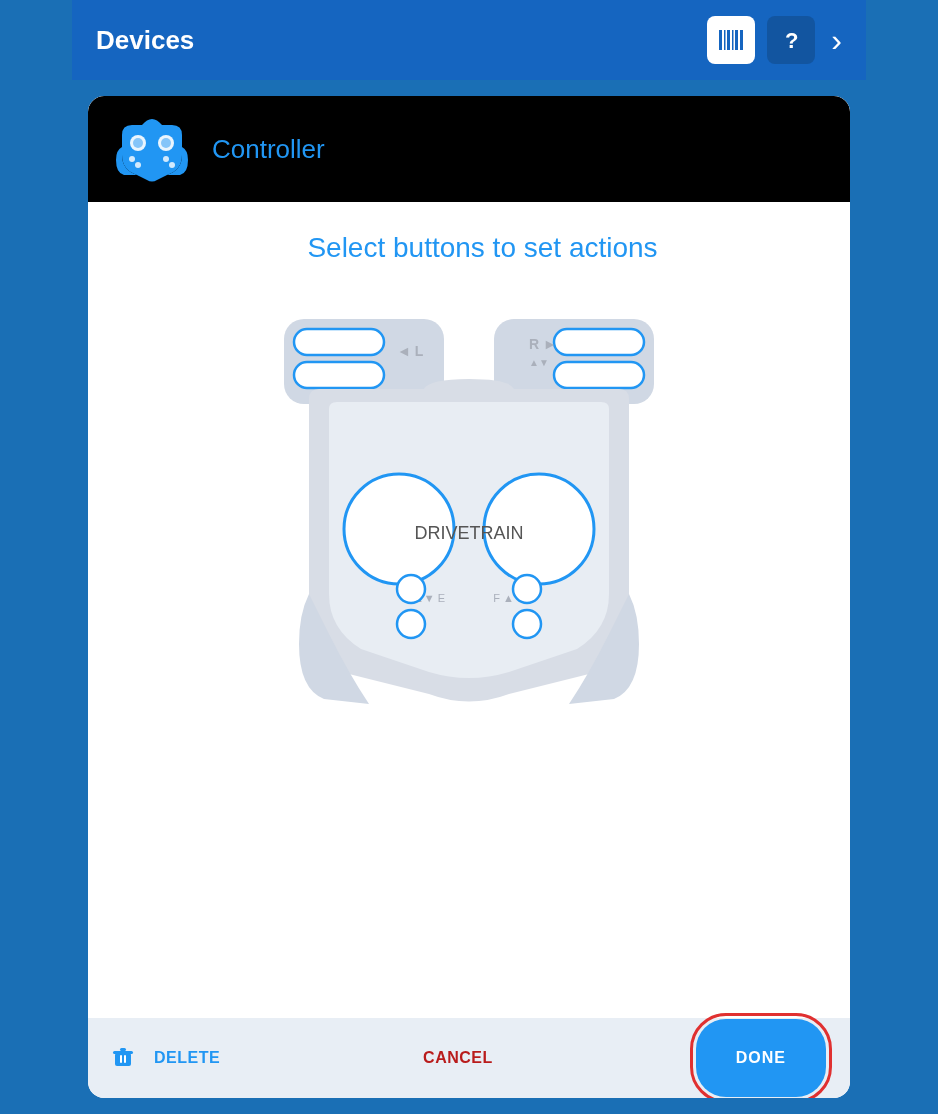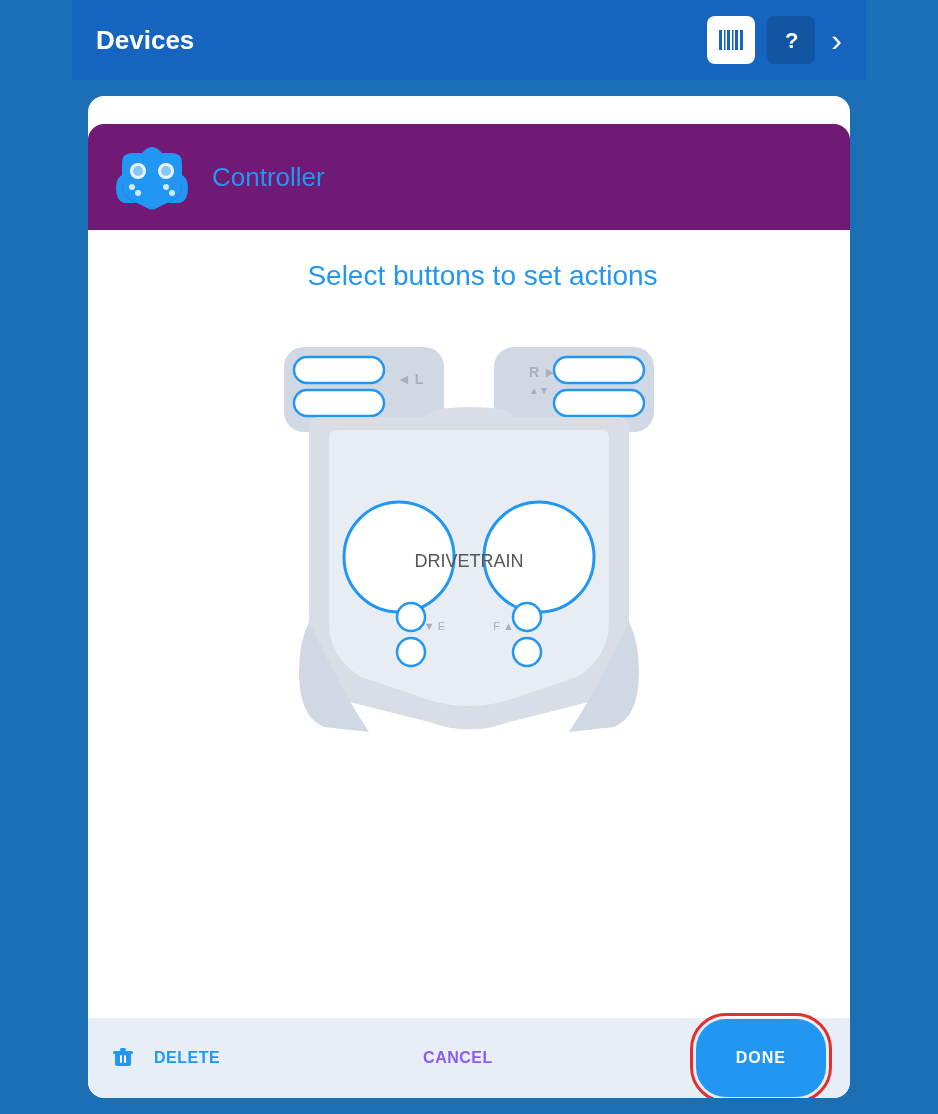"Controller" .controller-header { background: #701a75 -> #000000; margin-top: 28px -> none }
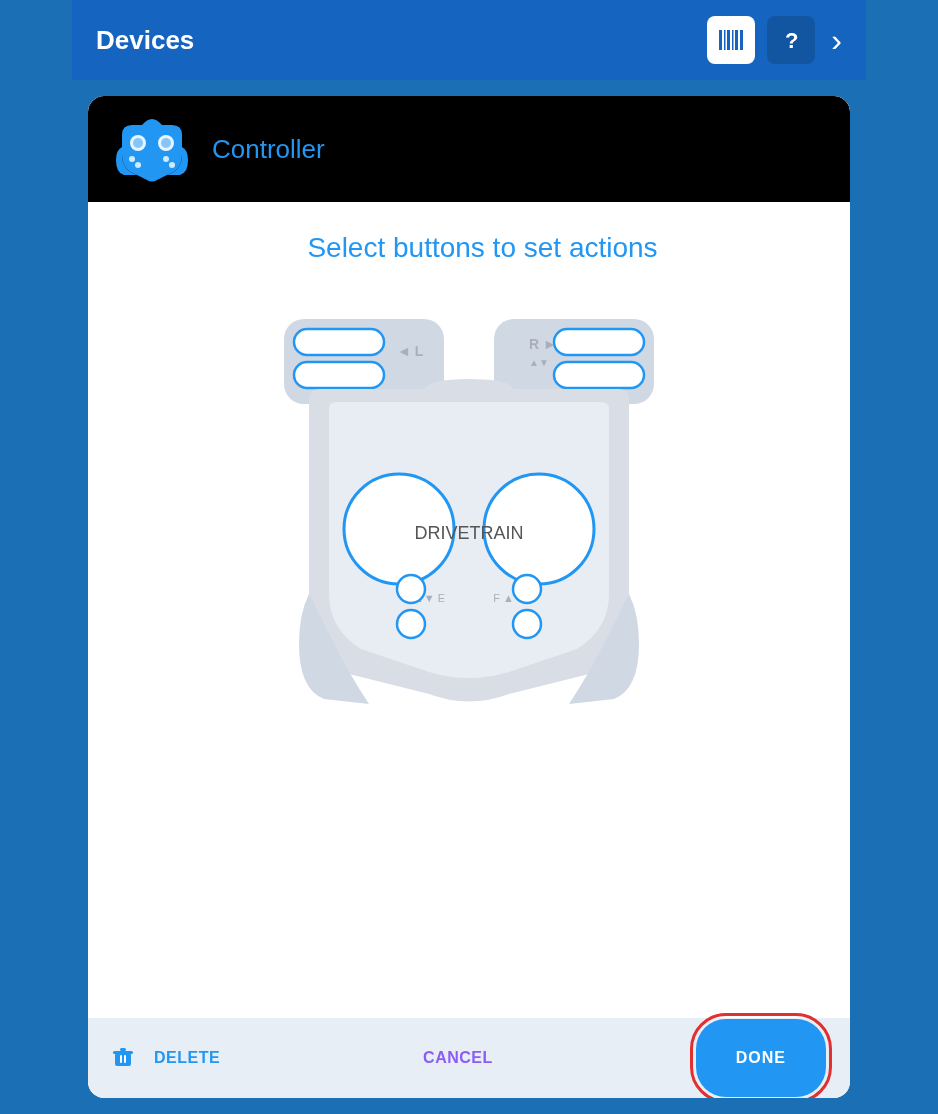"CANCEL" .cancel-btn { color: #8b5cf6 -> #b91c1c }
